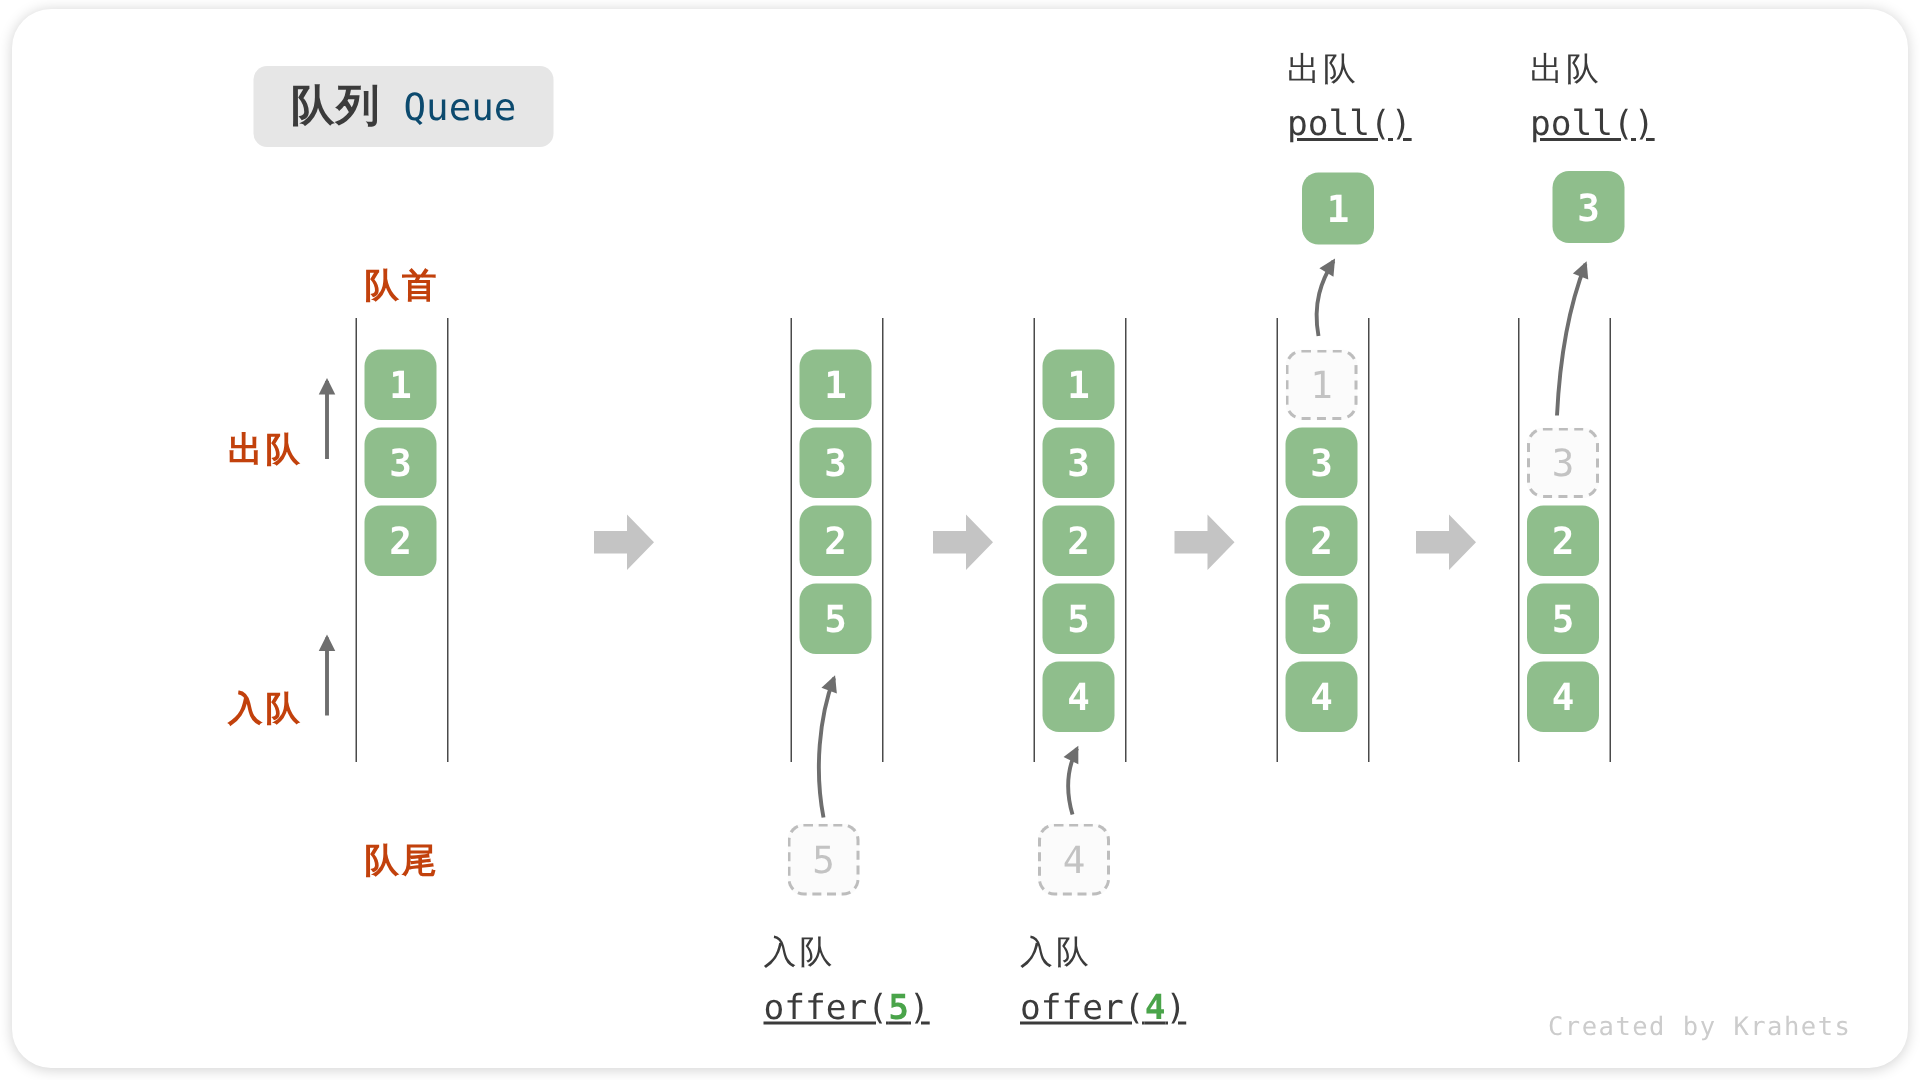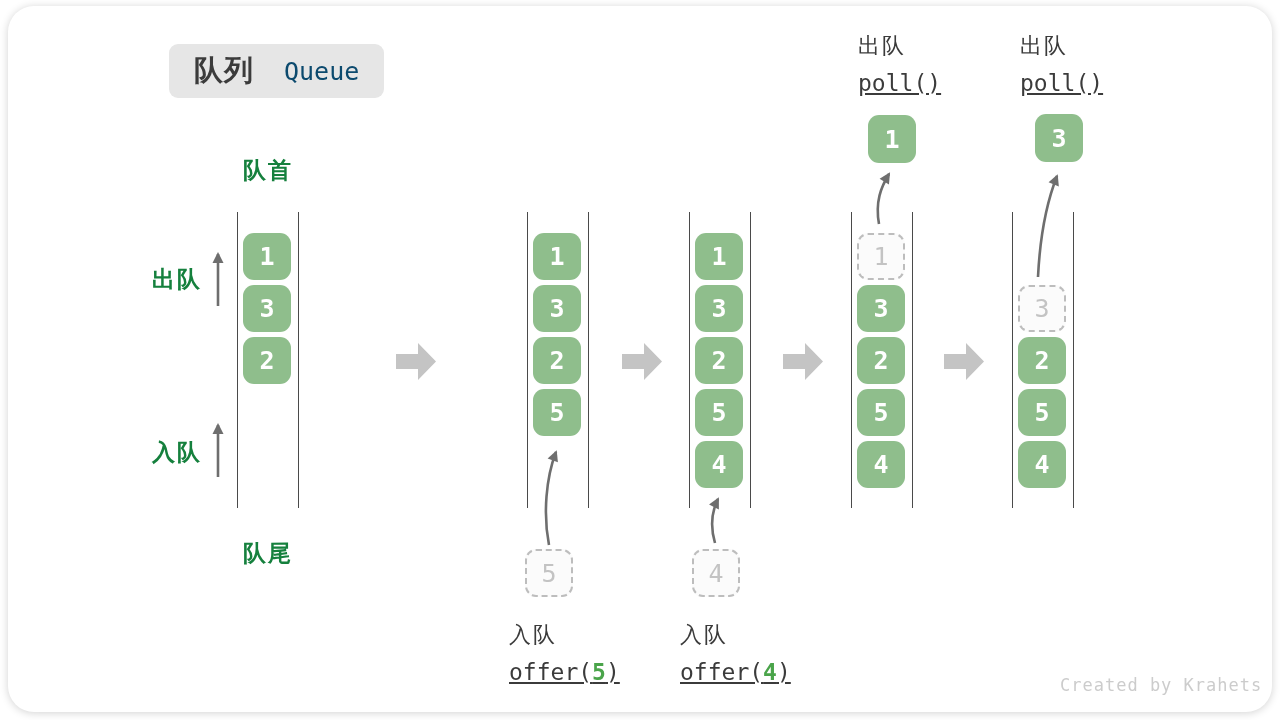"队列" .title-badge { gap: 30px -> 15px }
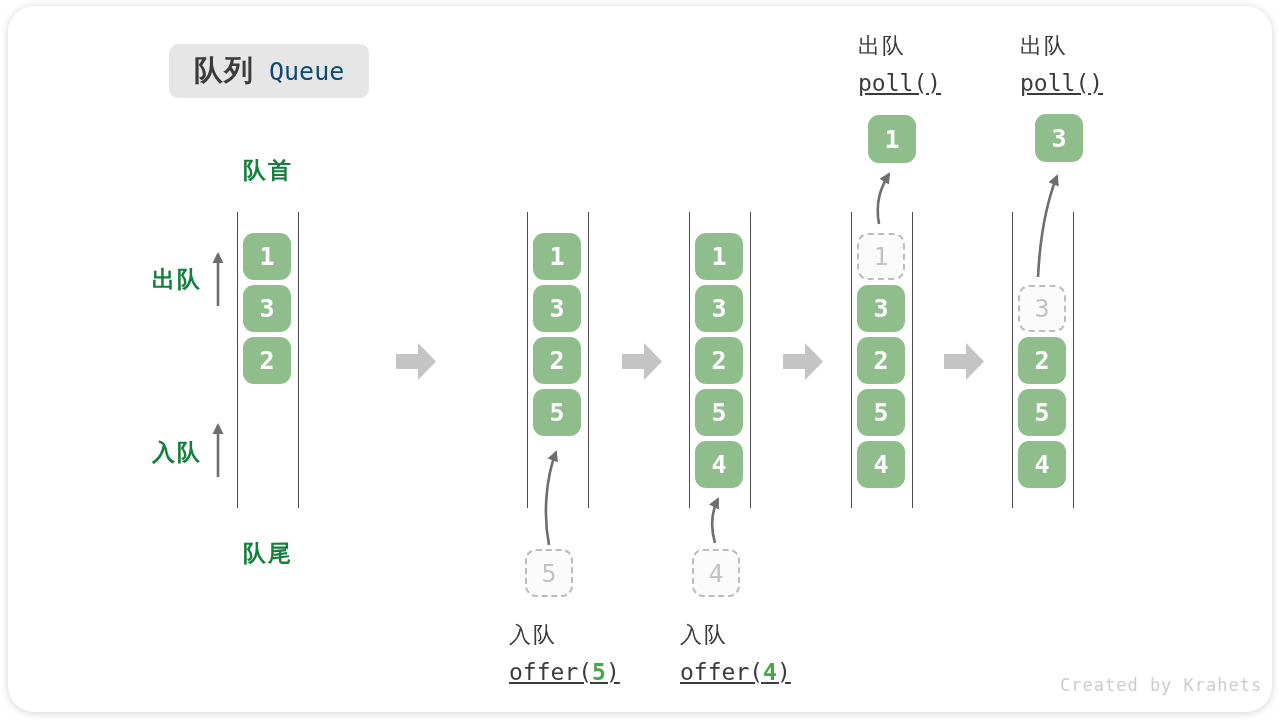"队首" .zh-label { color: #15803d -> #c2410c; margin-top: none -> 20px }
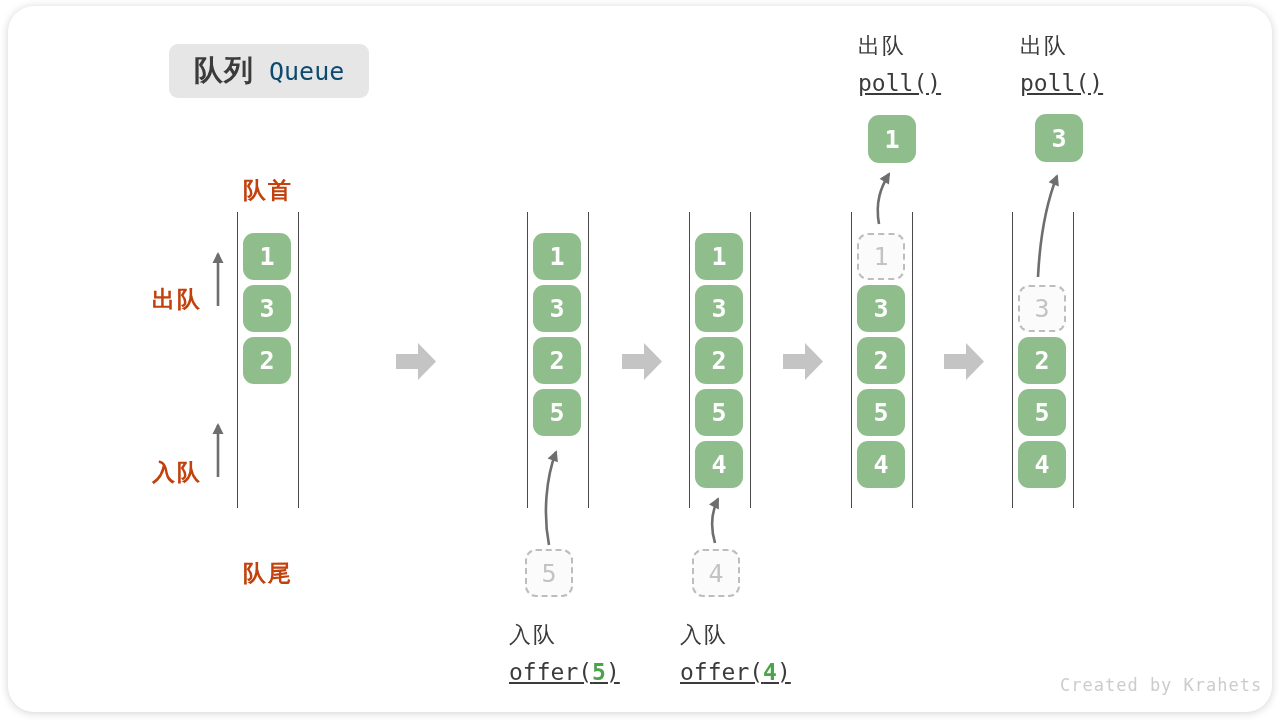"Created by Krahets" .credit { left: 1060px -> 1032px }
